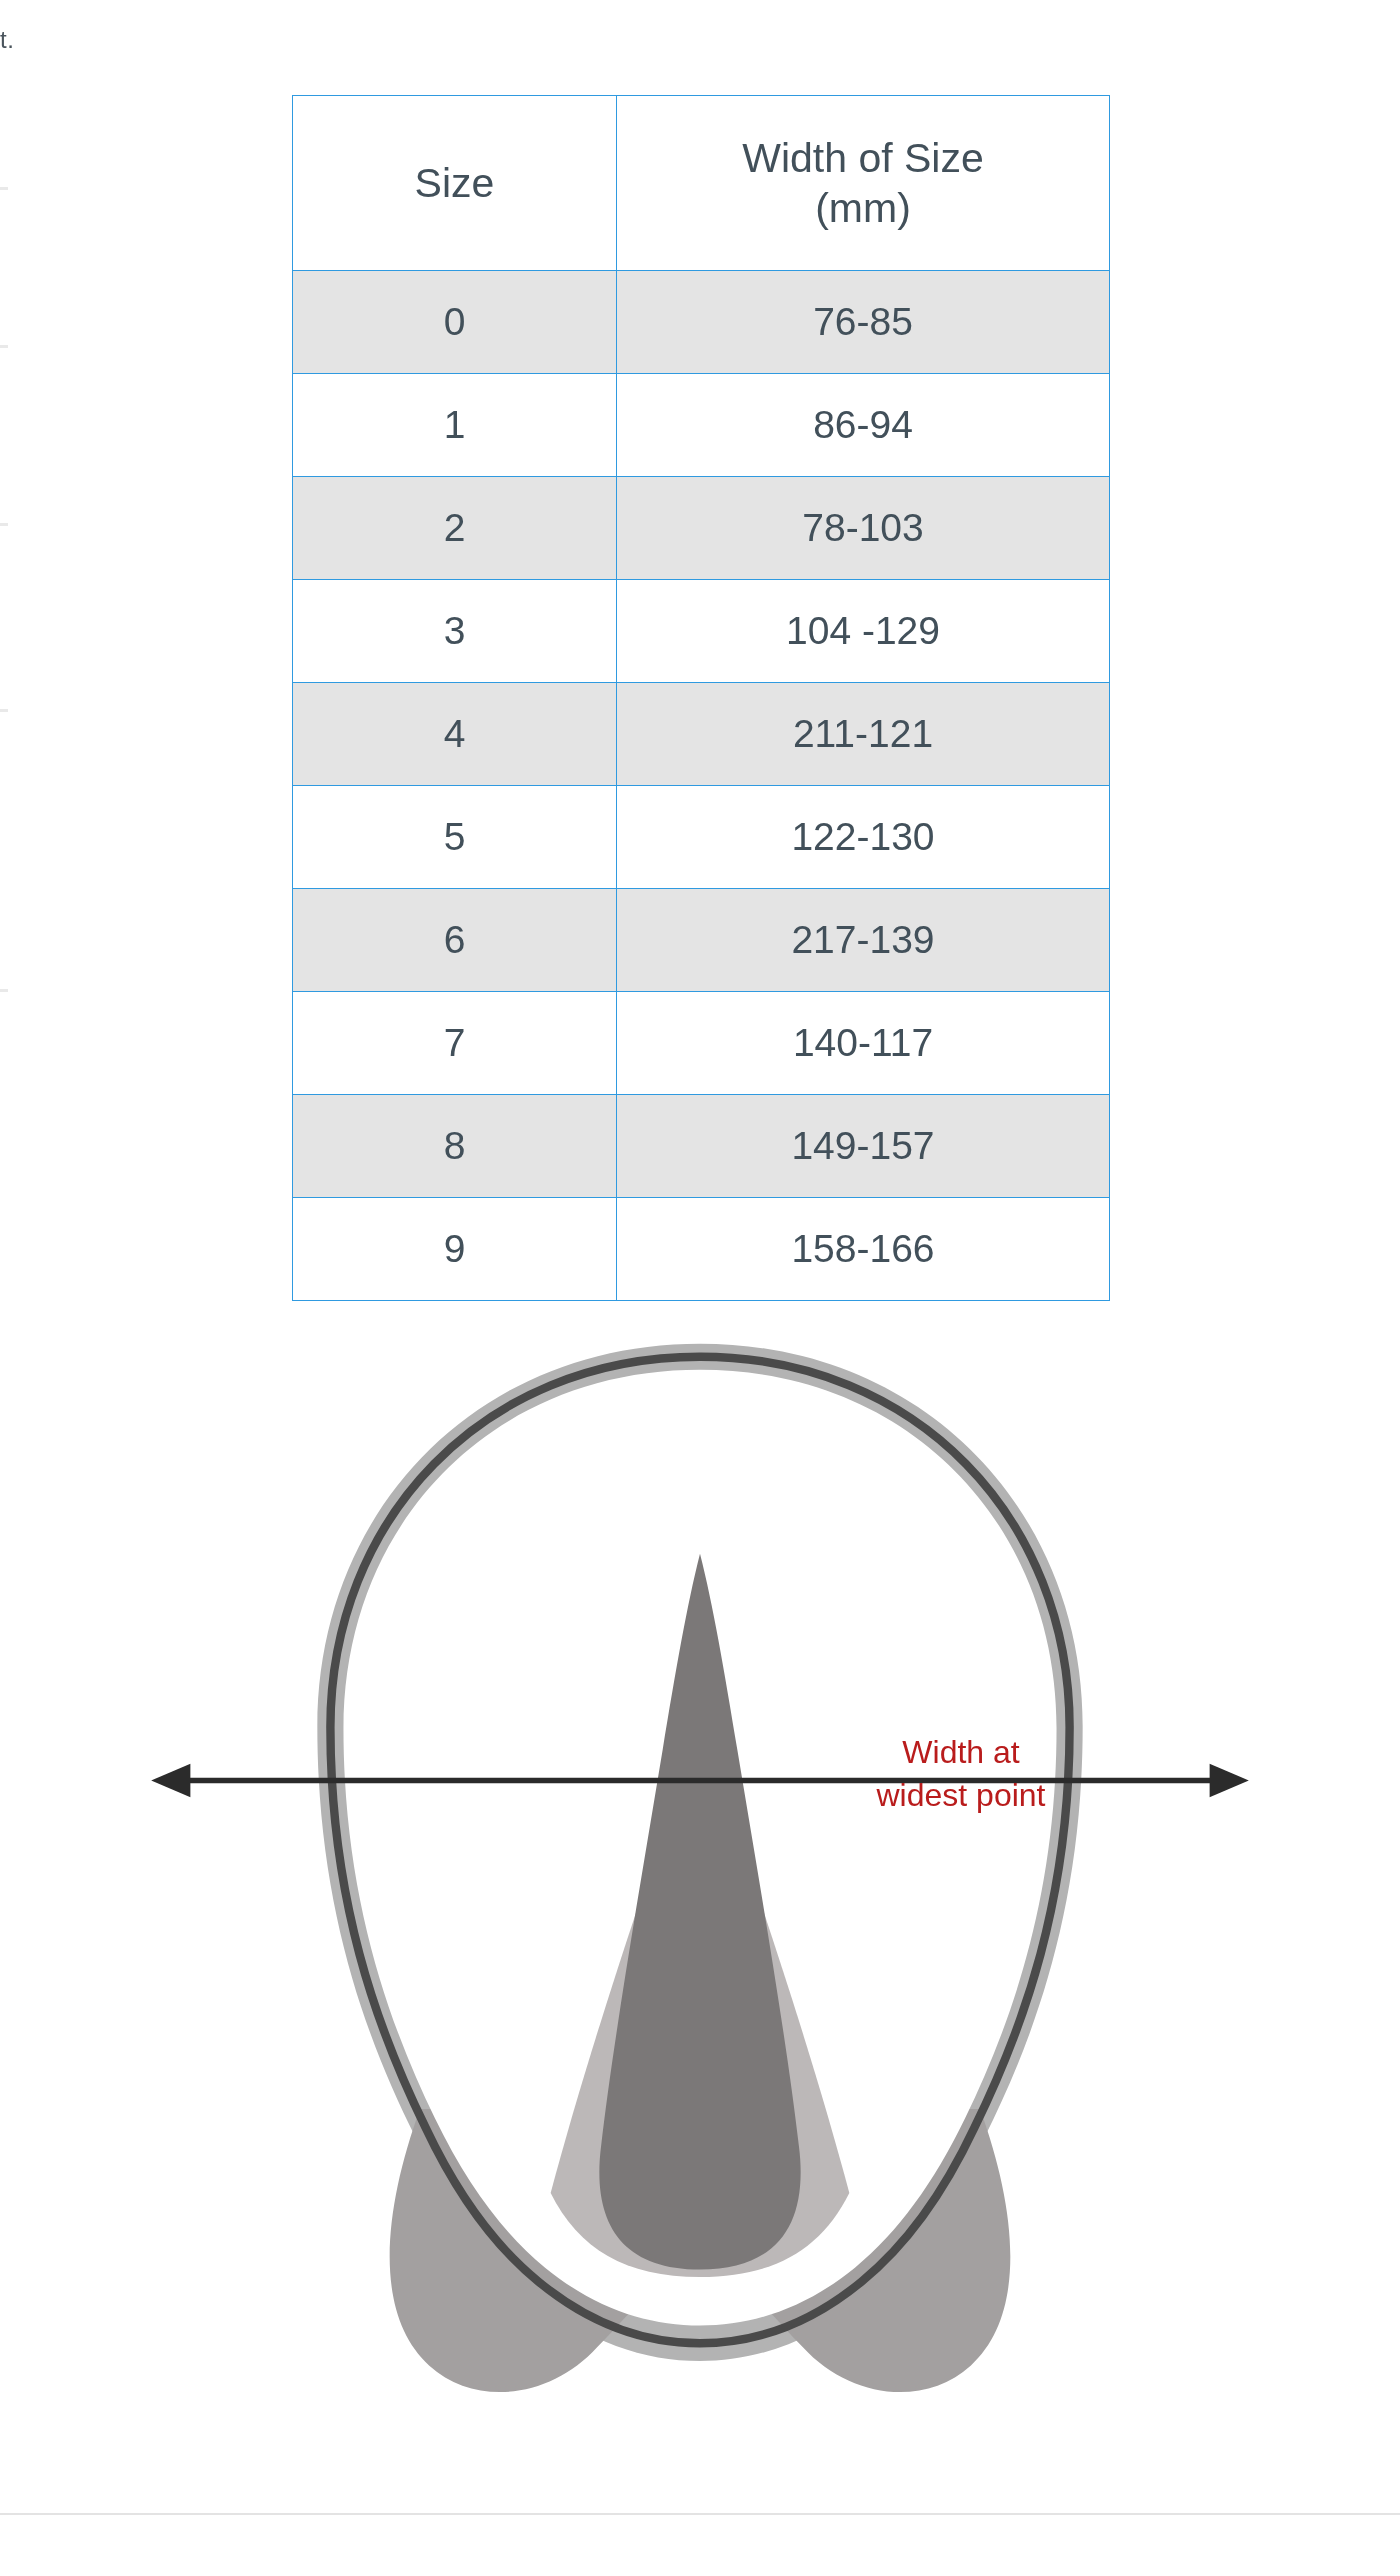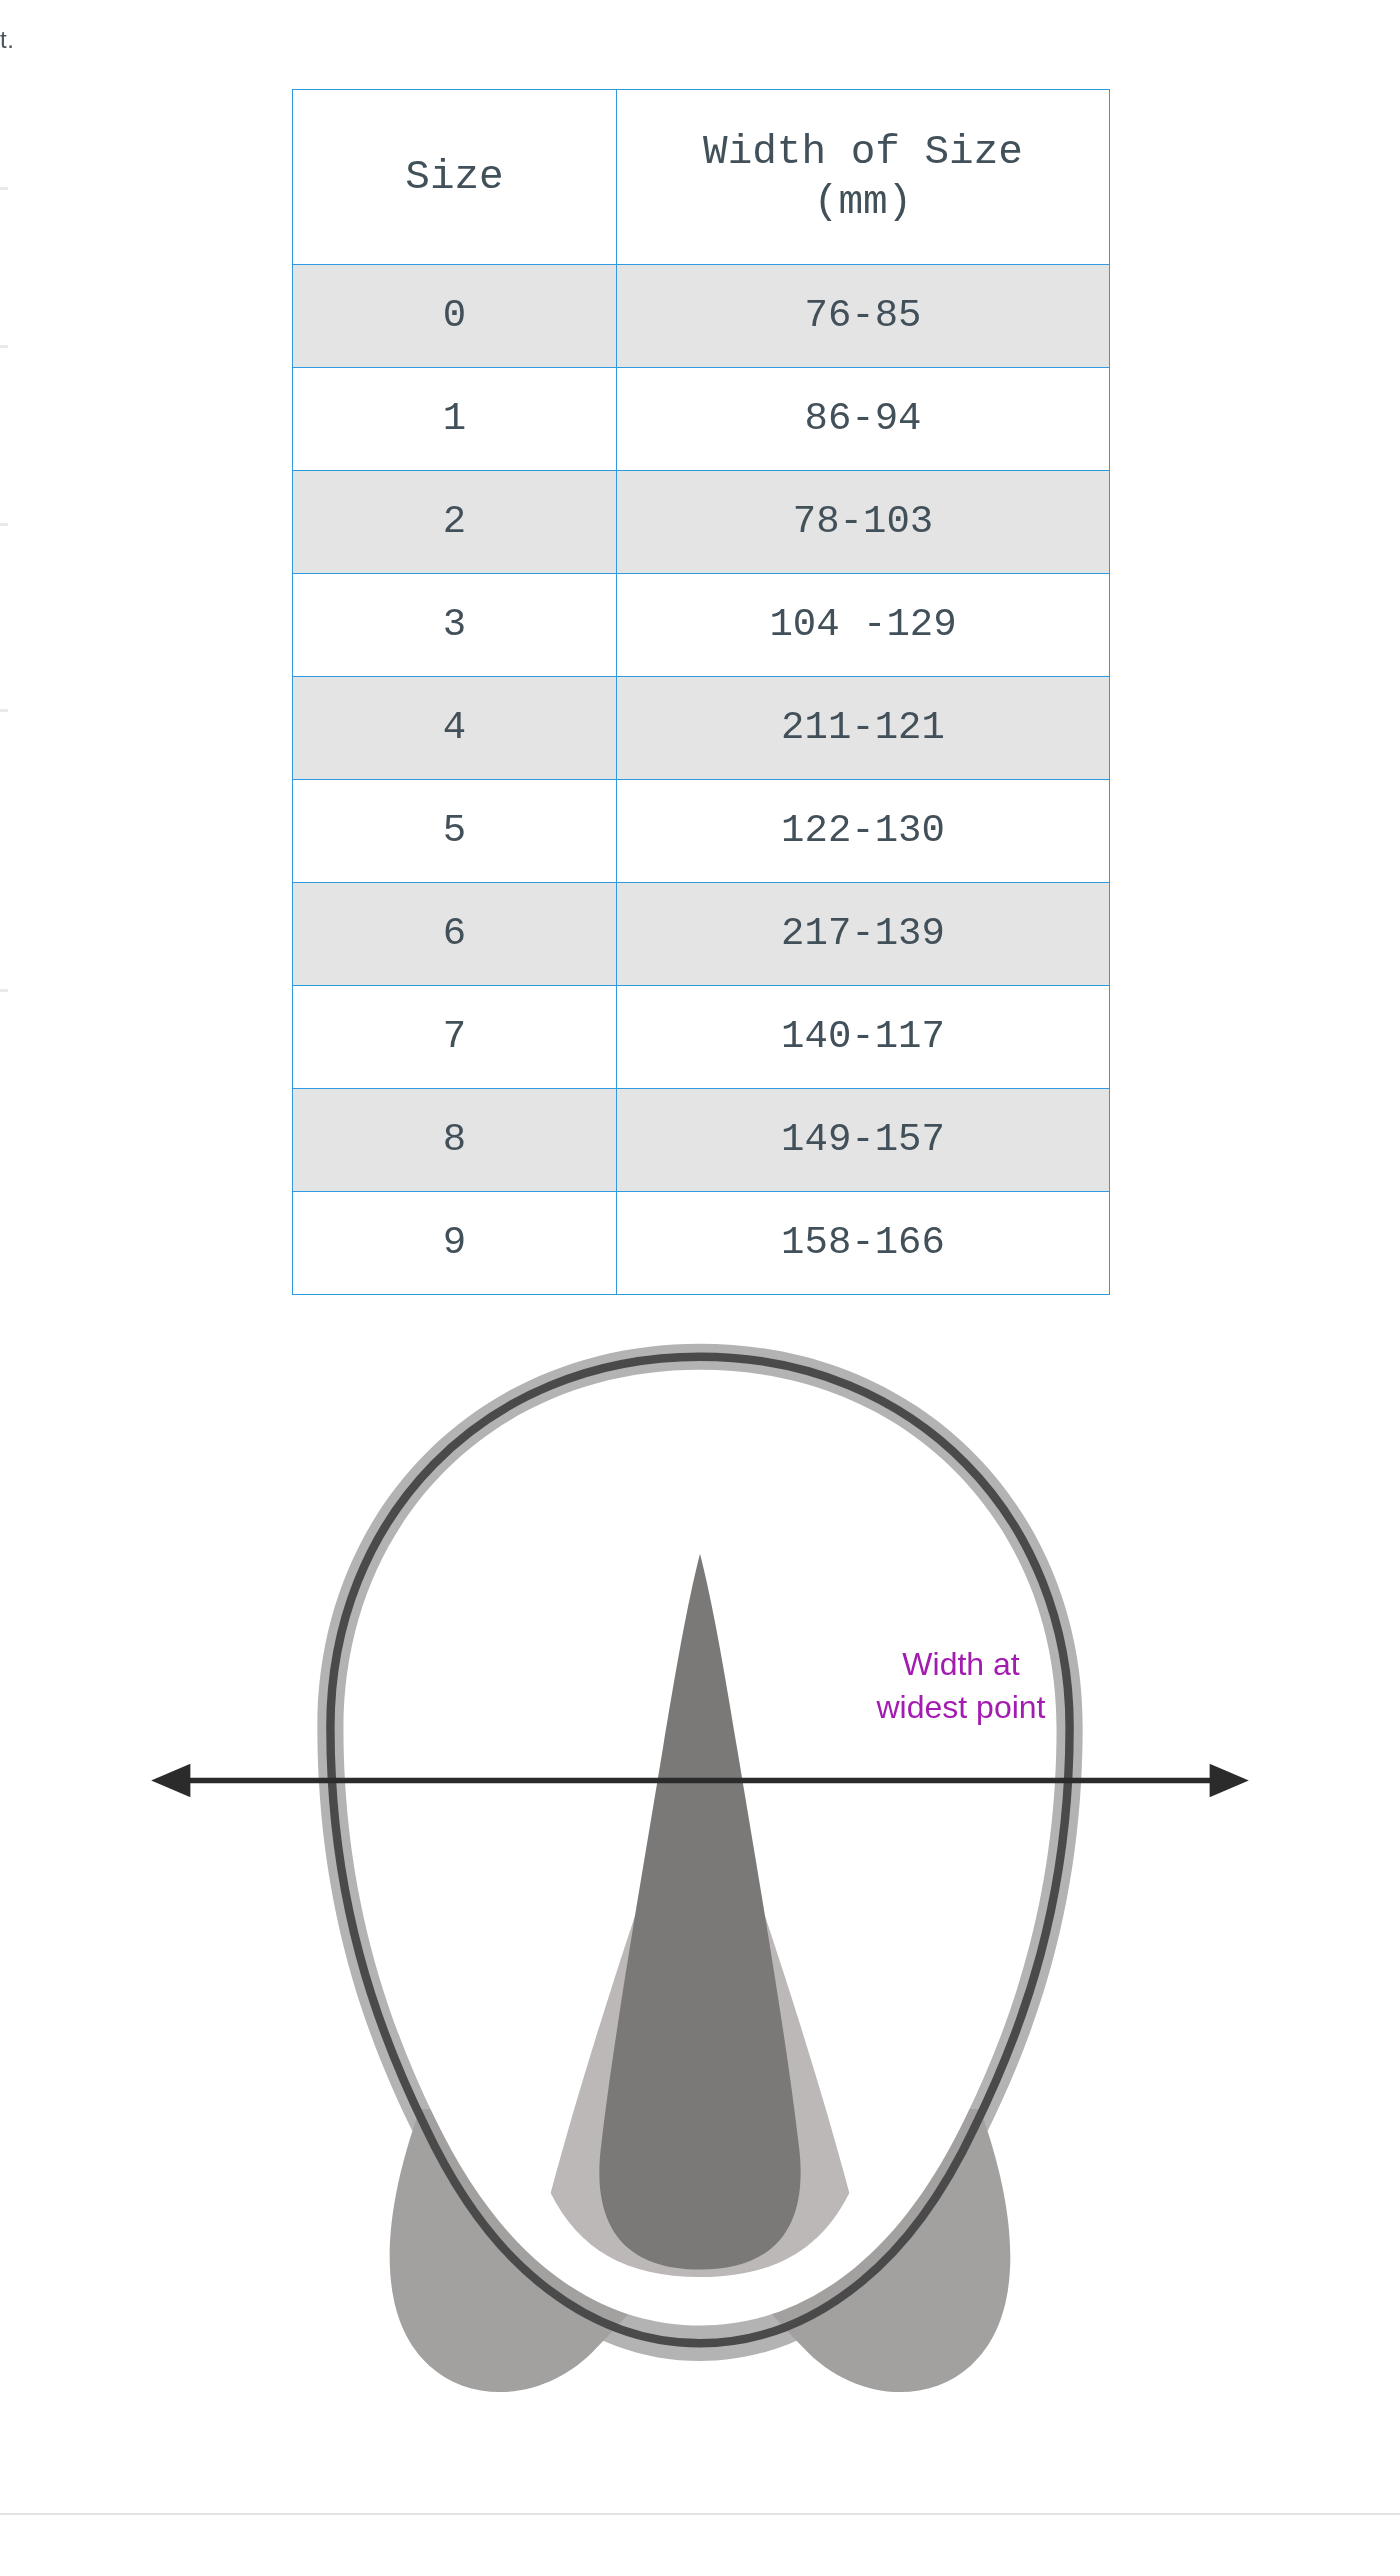"Size" .size-table { font-family: Liberation Mono, monospace -> none; top: 89px -> 95px }
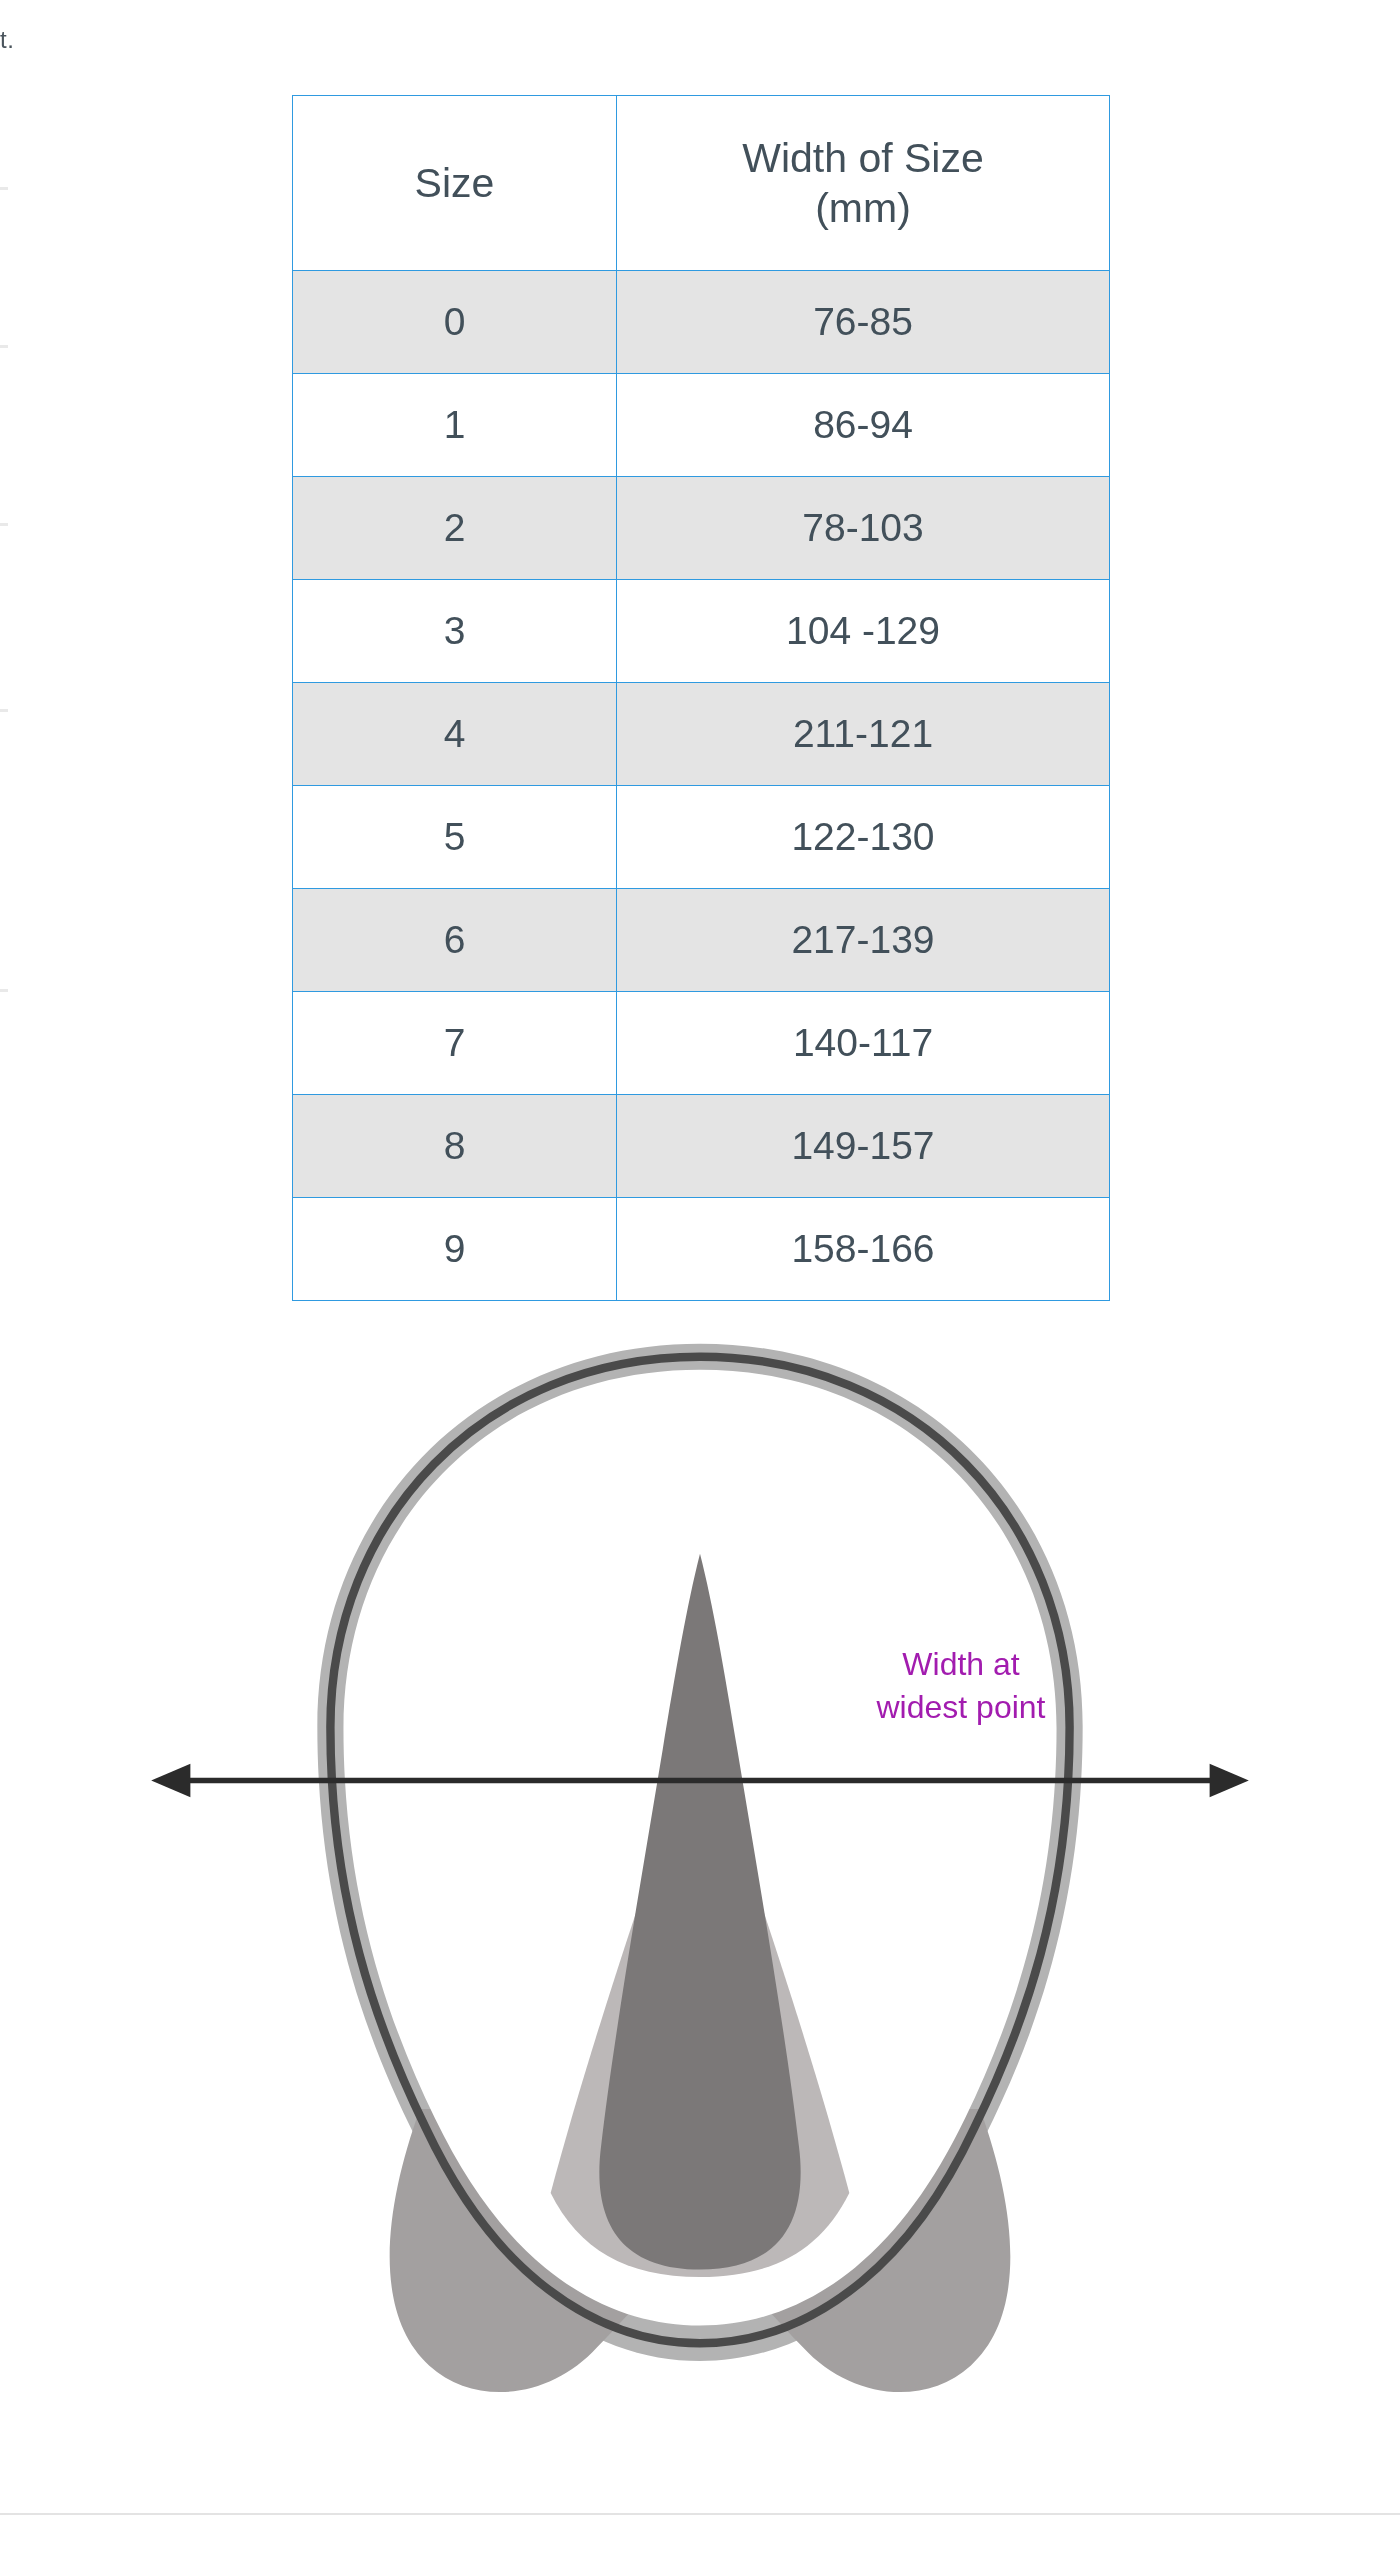"Width at" .hoof-label { color: #a21caf -> #b91c1c; top: 1643px -> 1731px }
